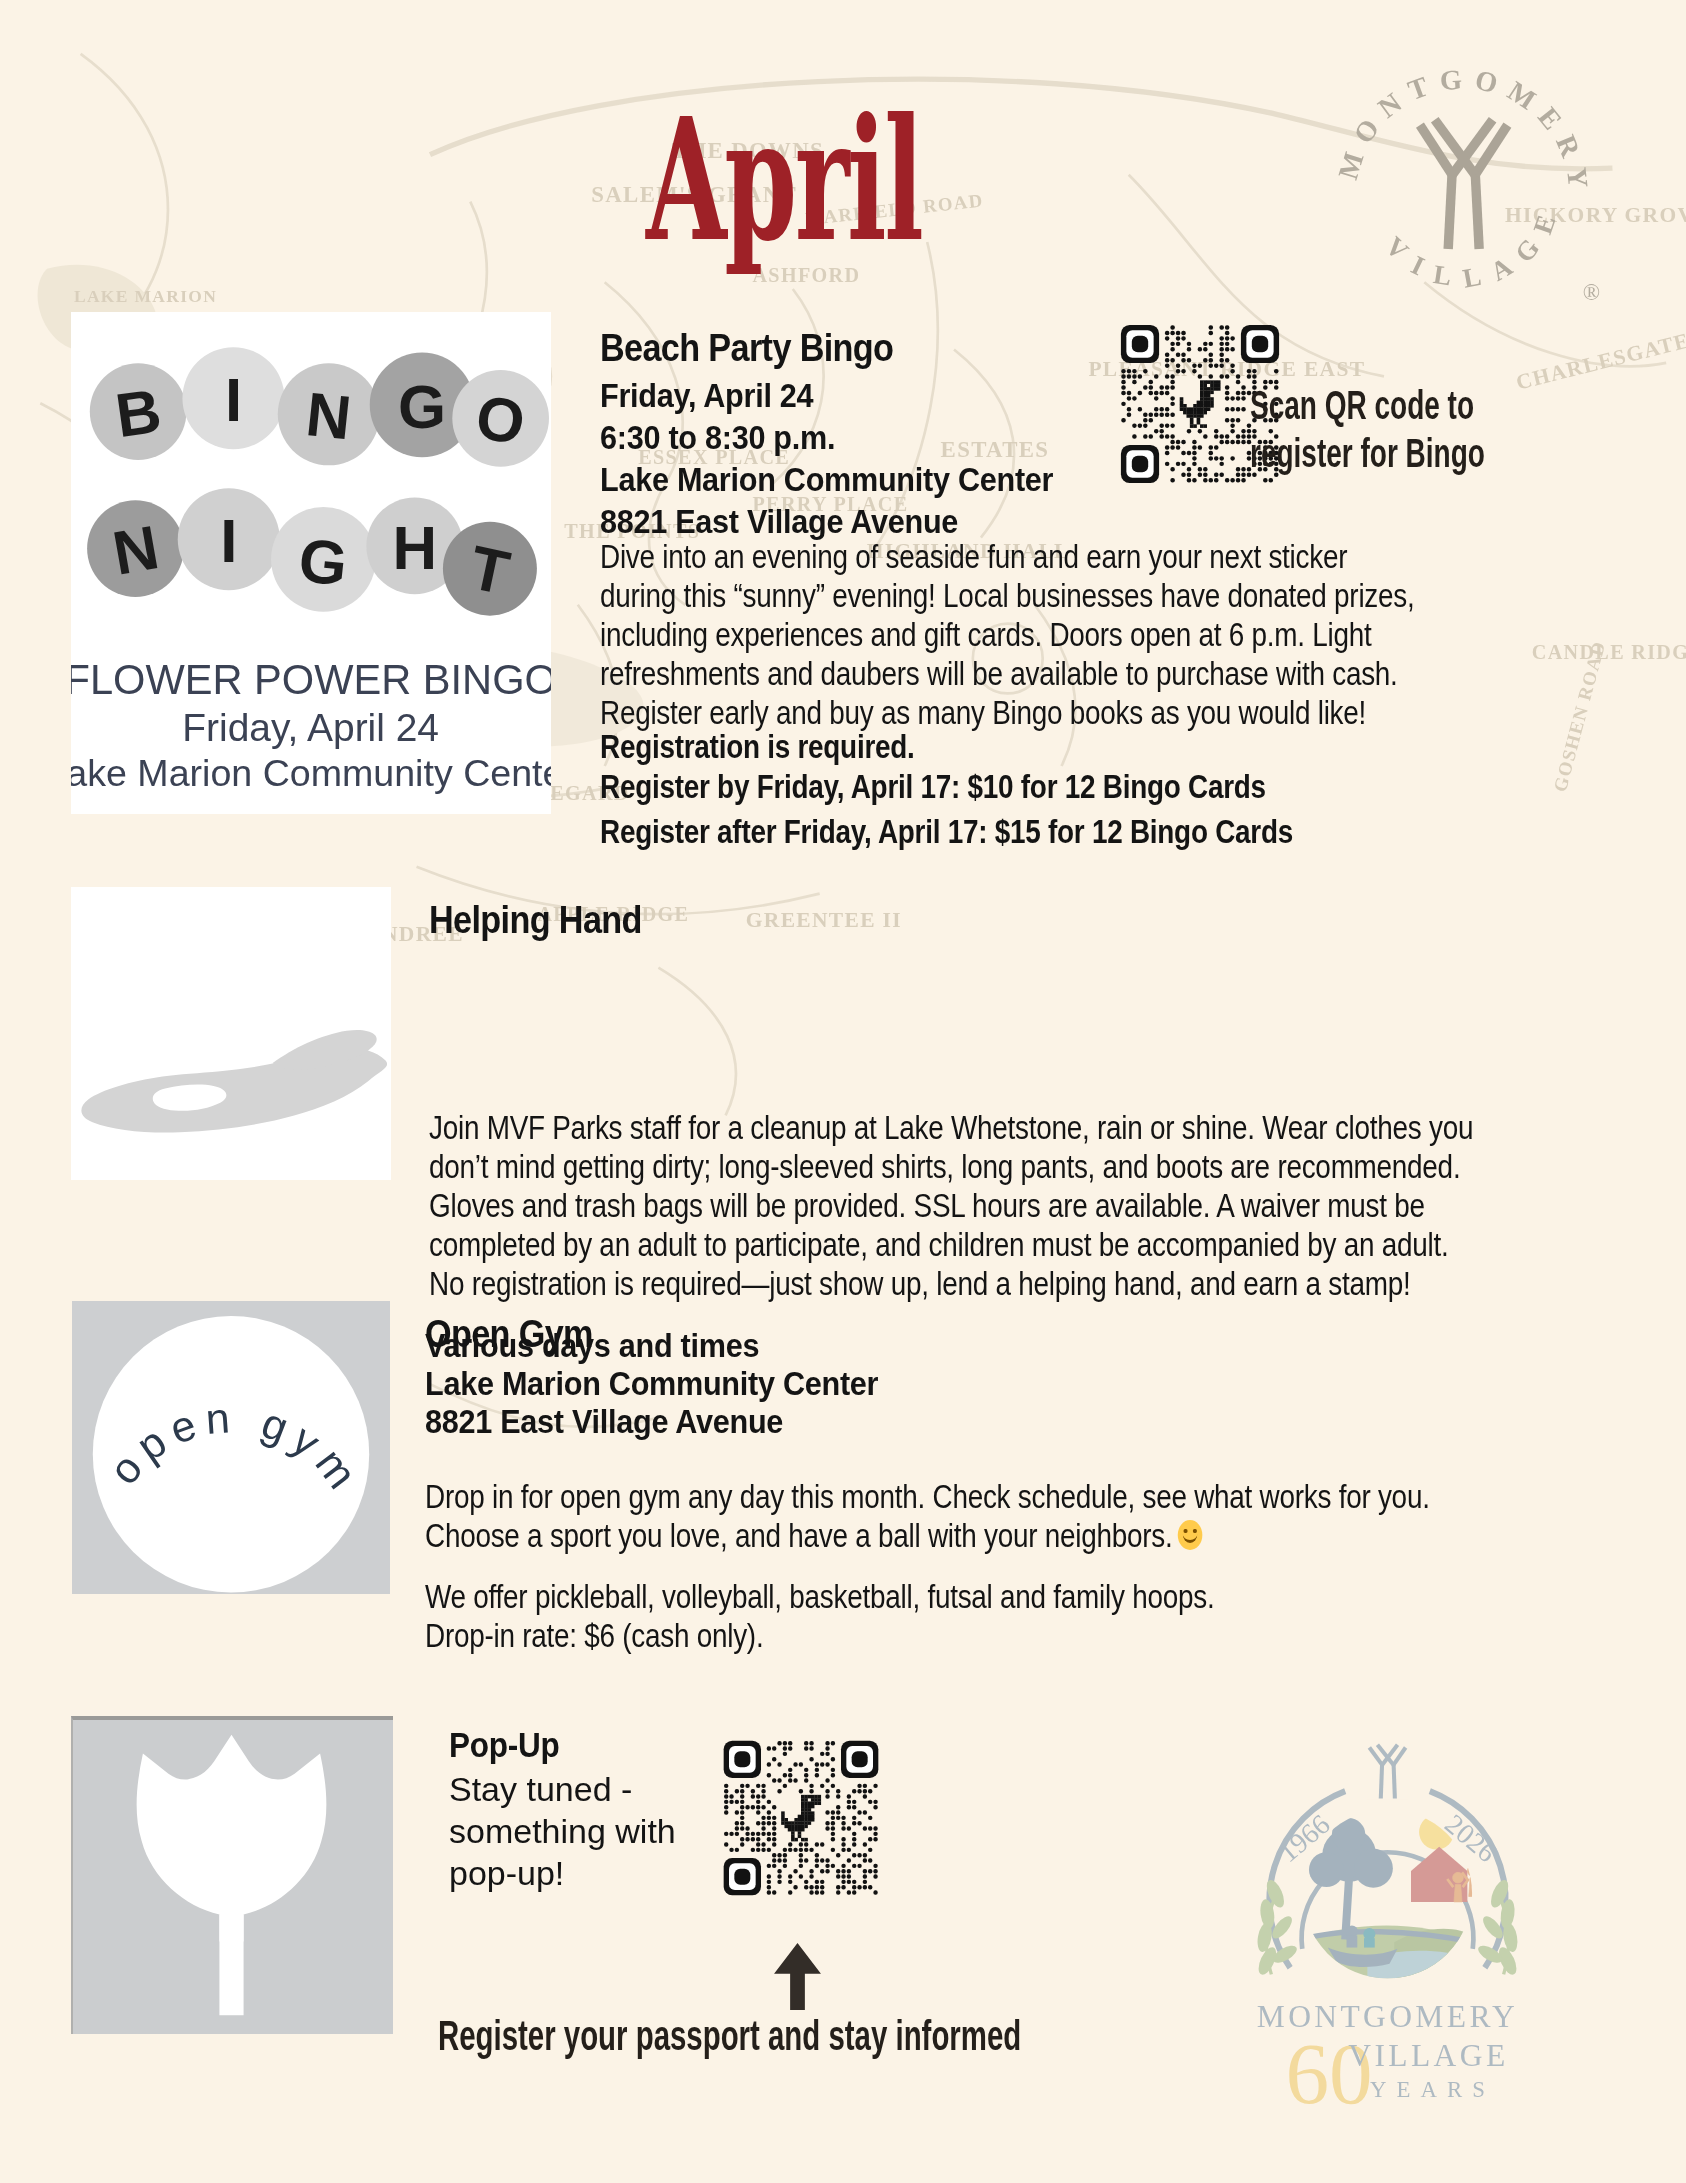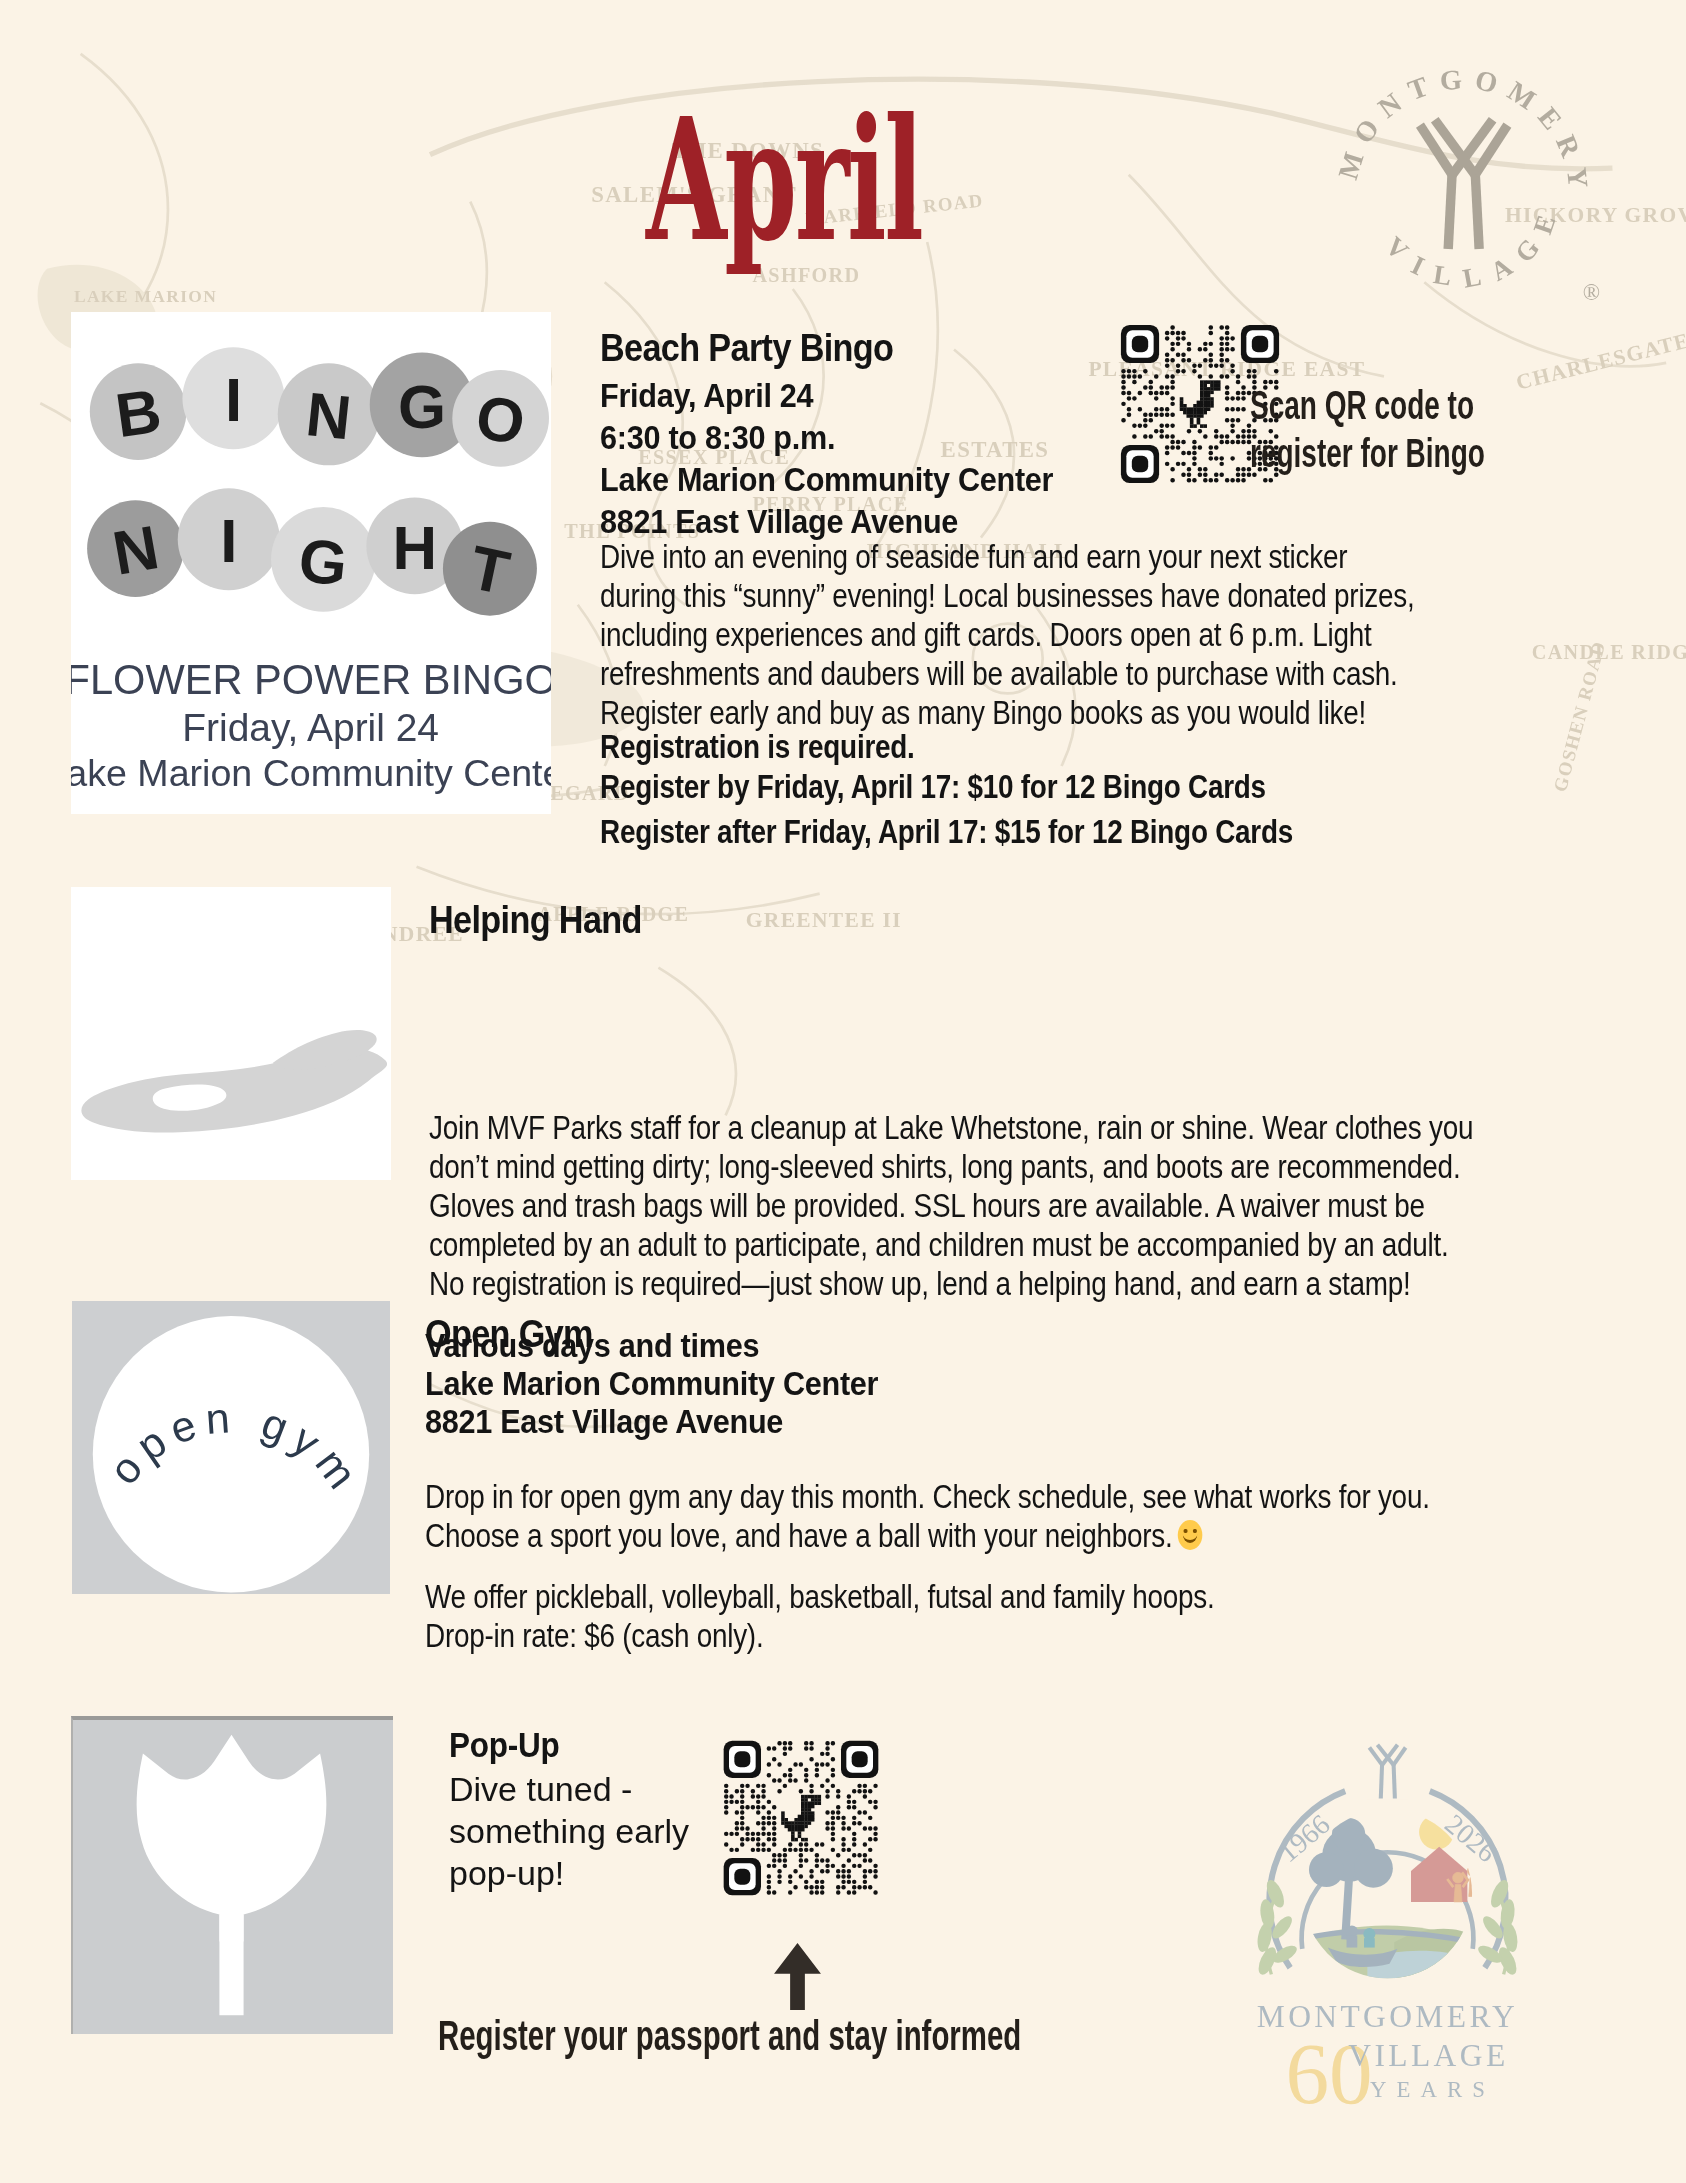"Dive tuned -" div { text: Dive -> Stay }
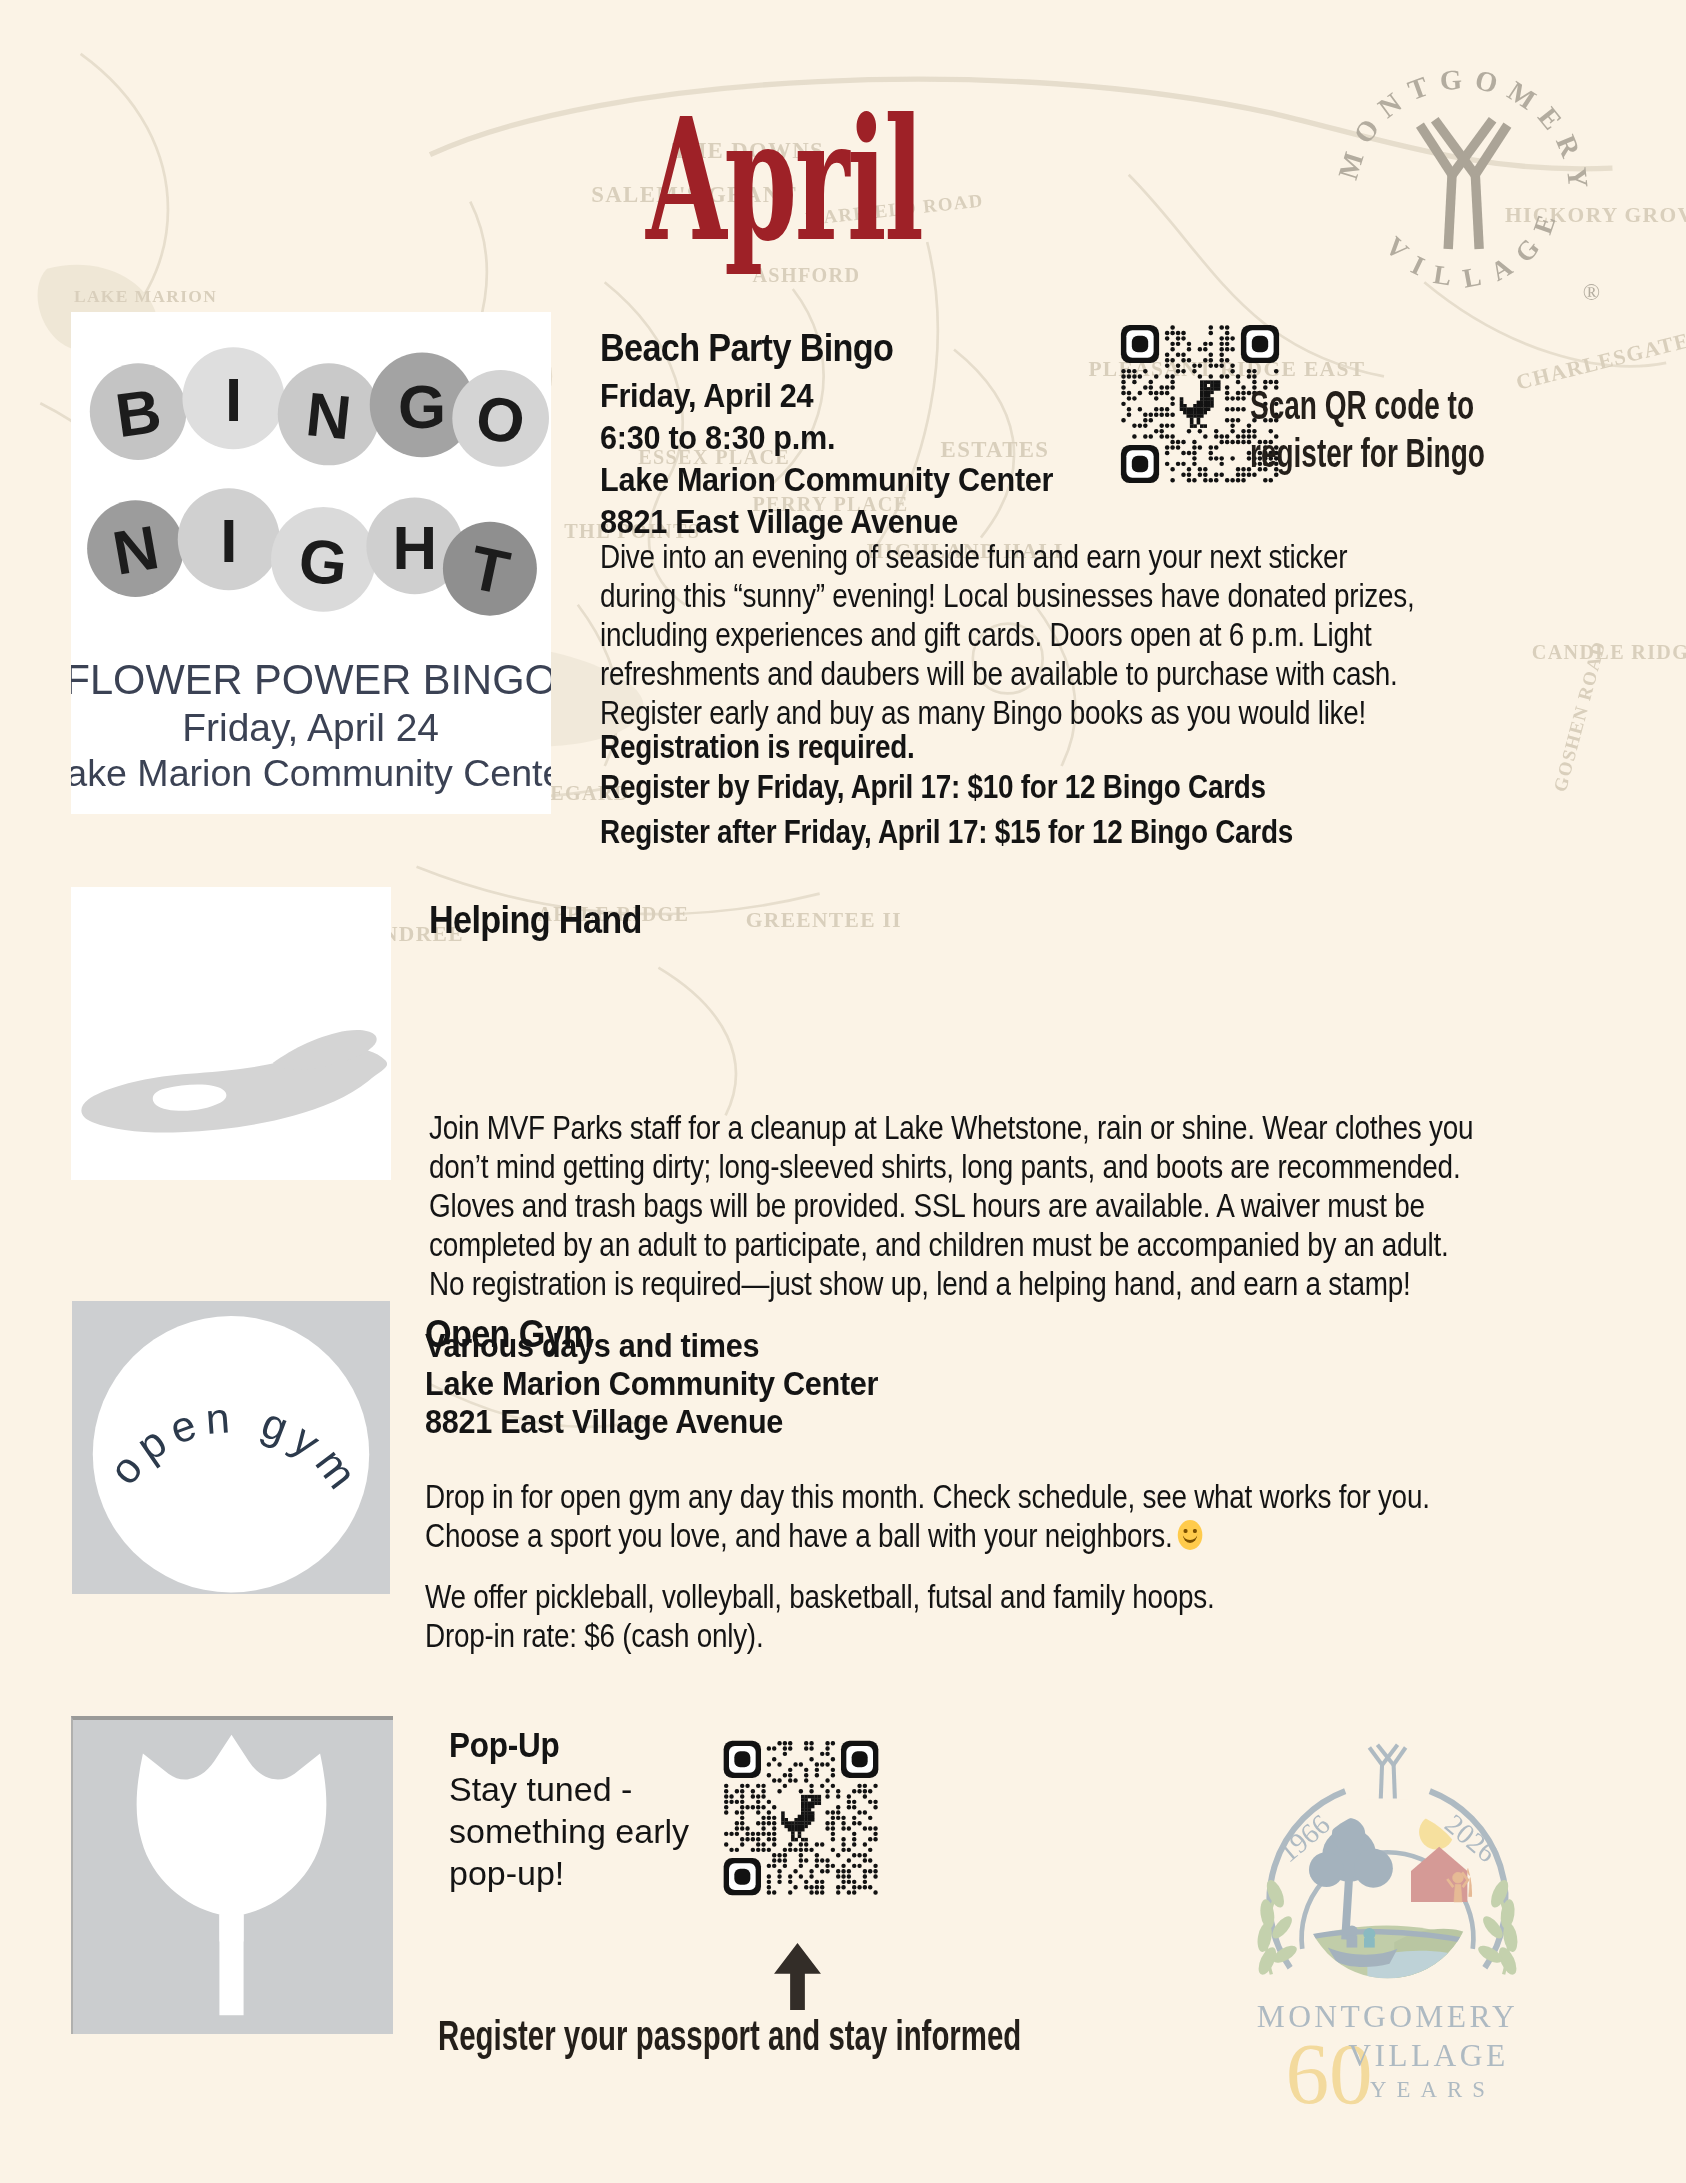"something early" div { text: early -> with }
